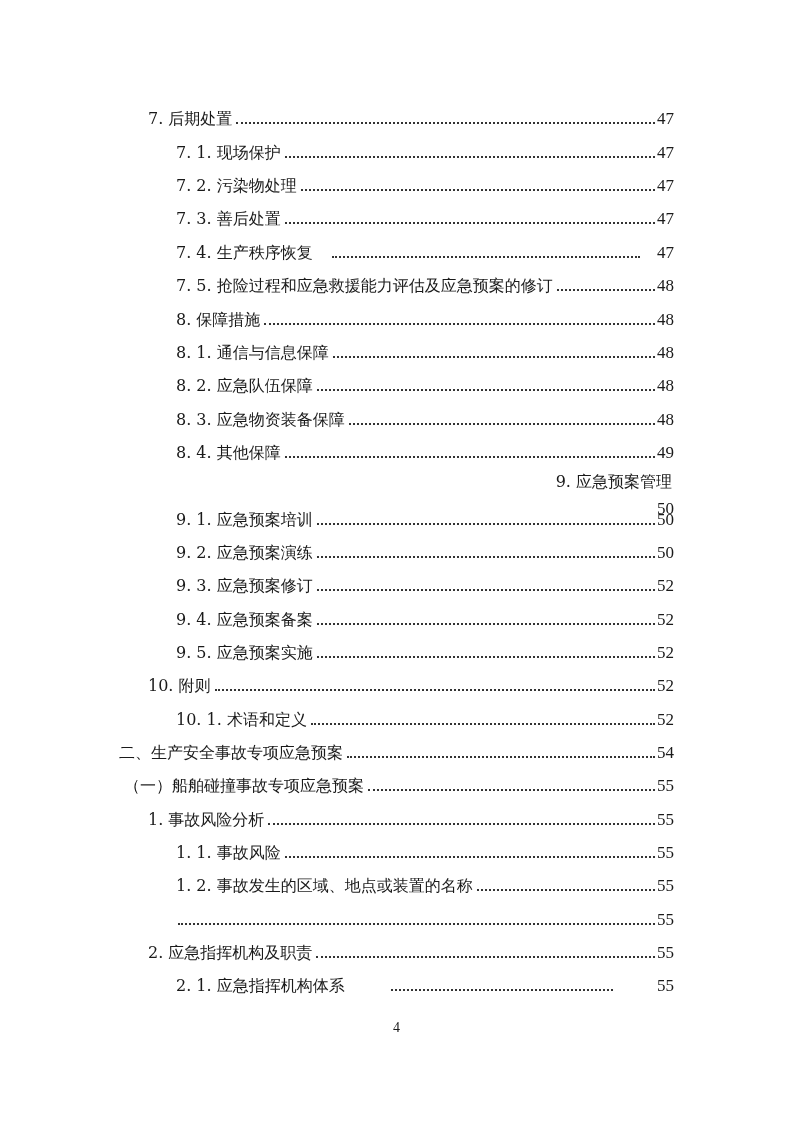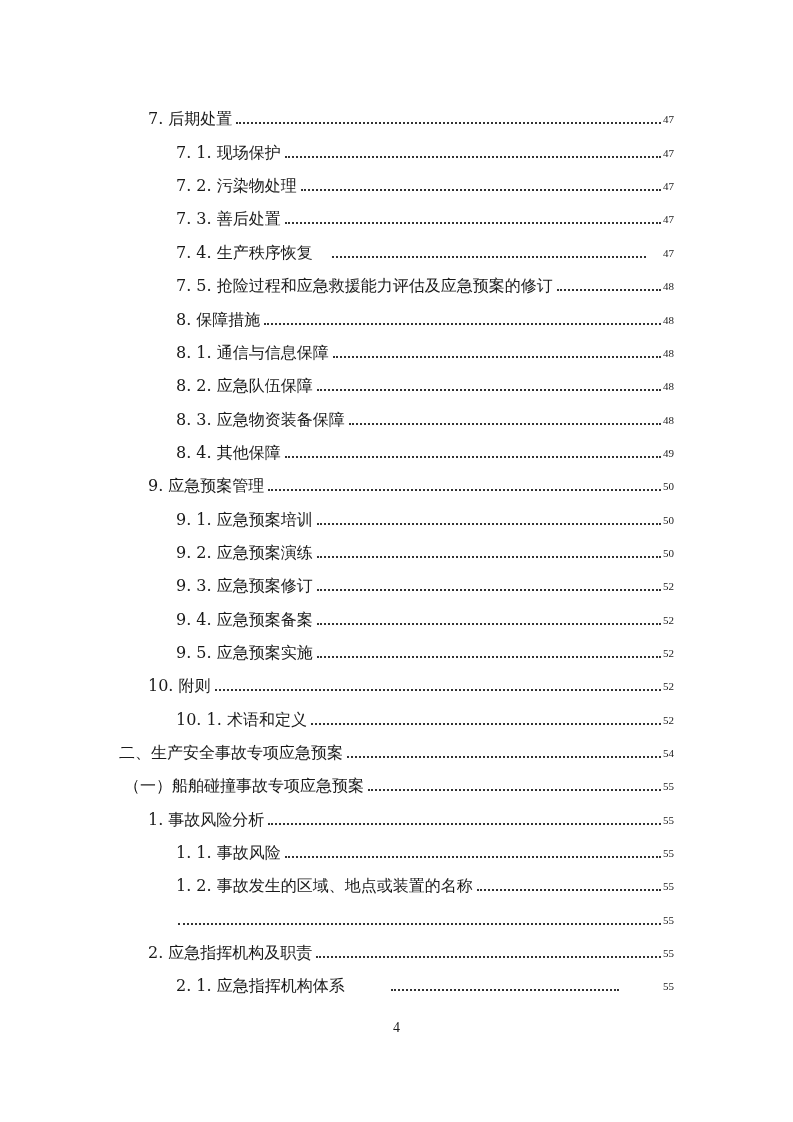"47" .row .page { font-size: 11px -> 17px }
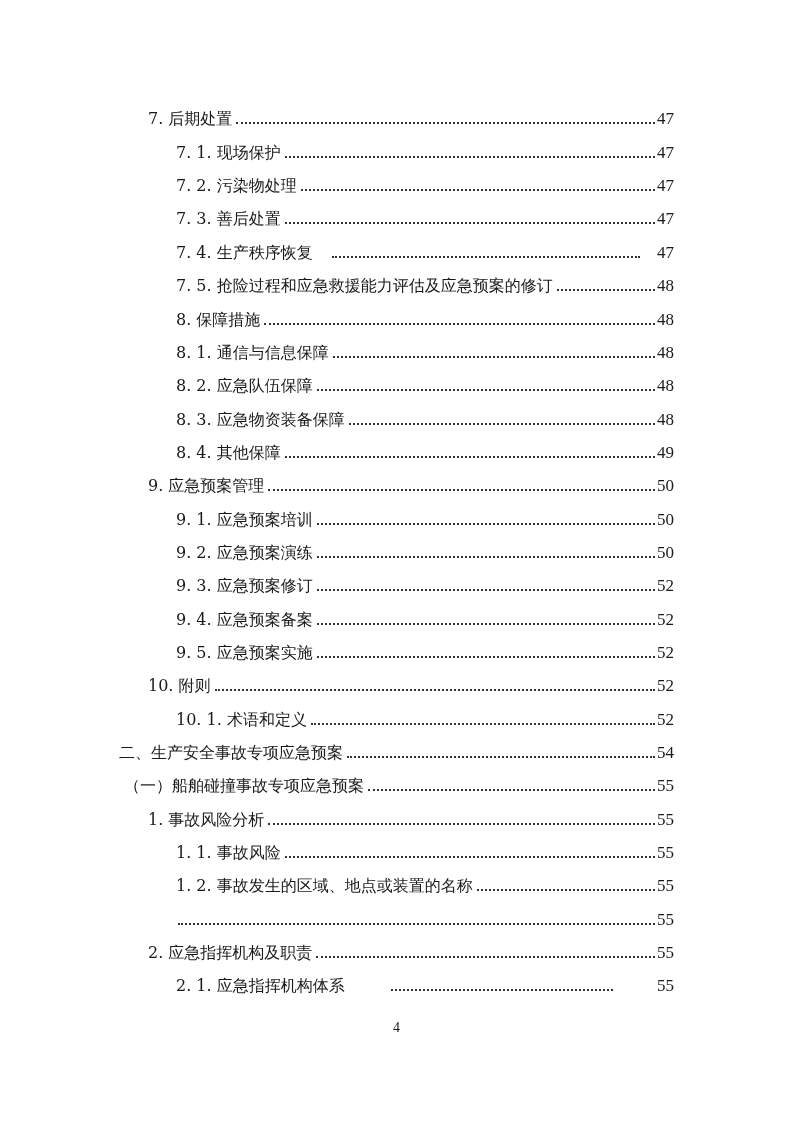"9. 应急预案管理" div.row { flex-direction: none -> column }
